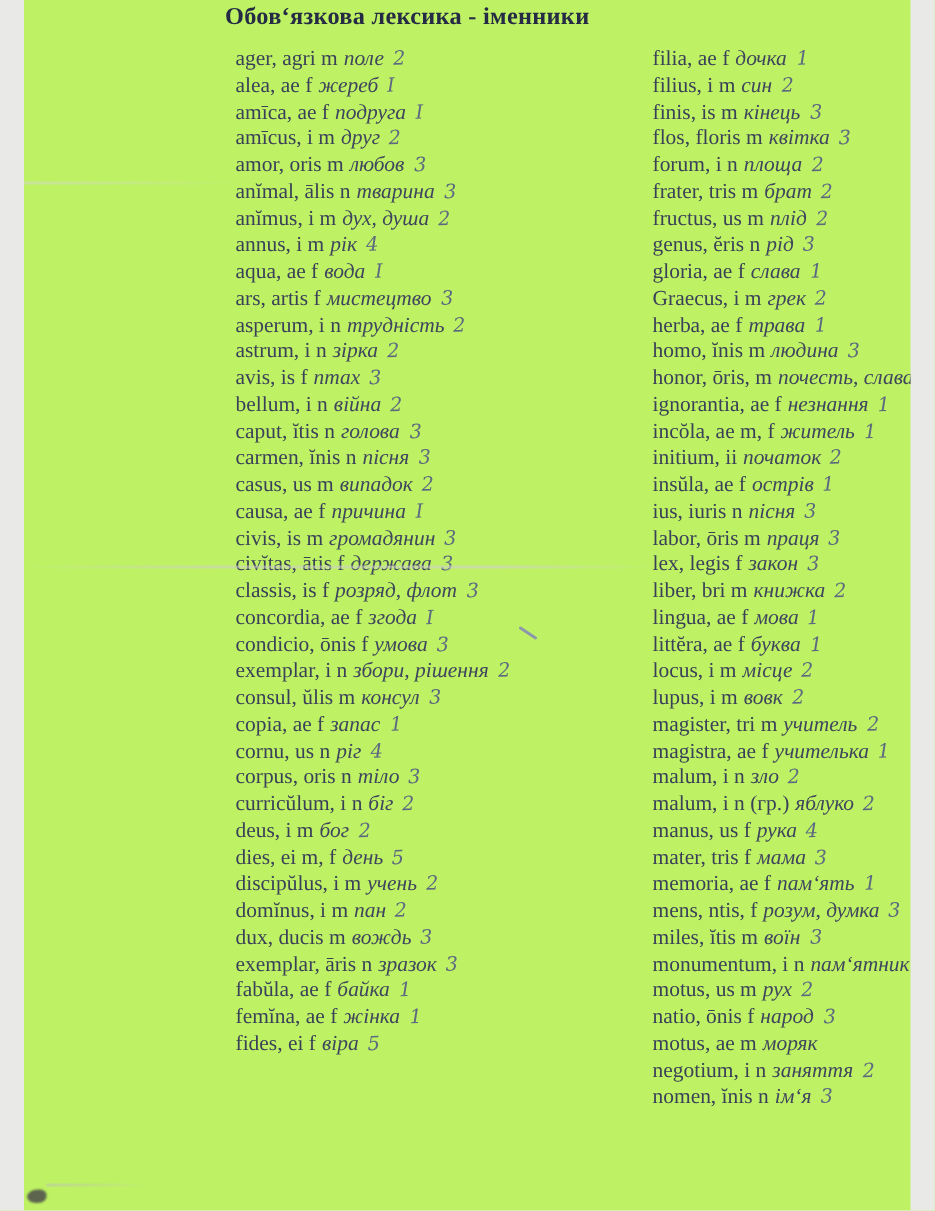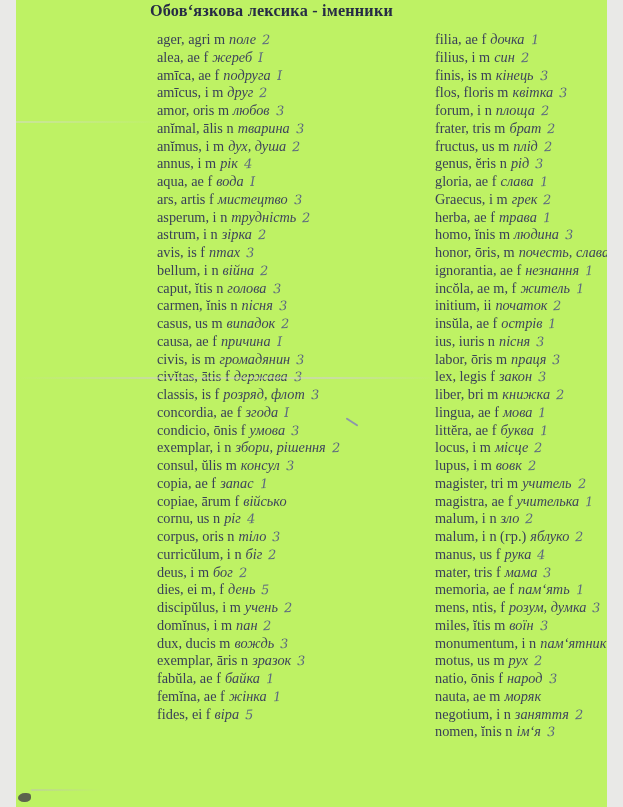"copiae, ārum f військо" div.entry { html: <div><span>copiae, ārum f</span><span>військо</span></div> -> none }
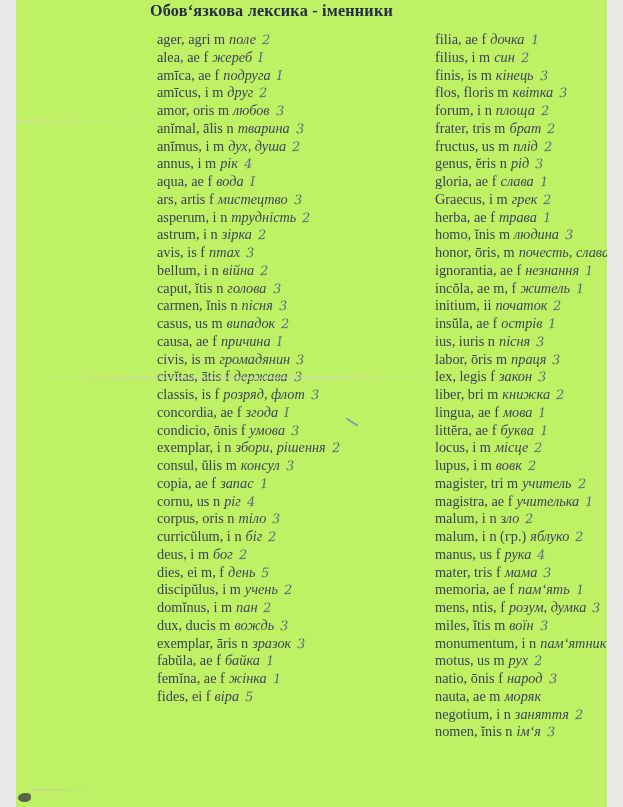"nauta, ae m" span.latin { text: nauta -> motus }
